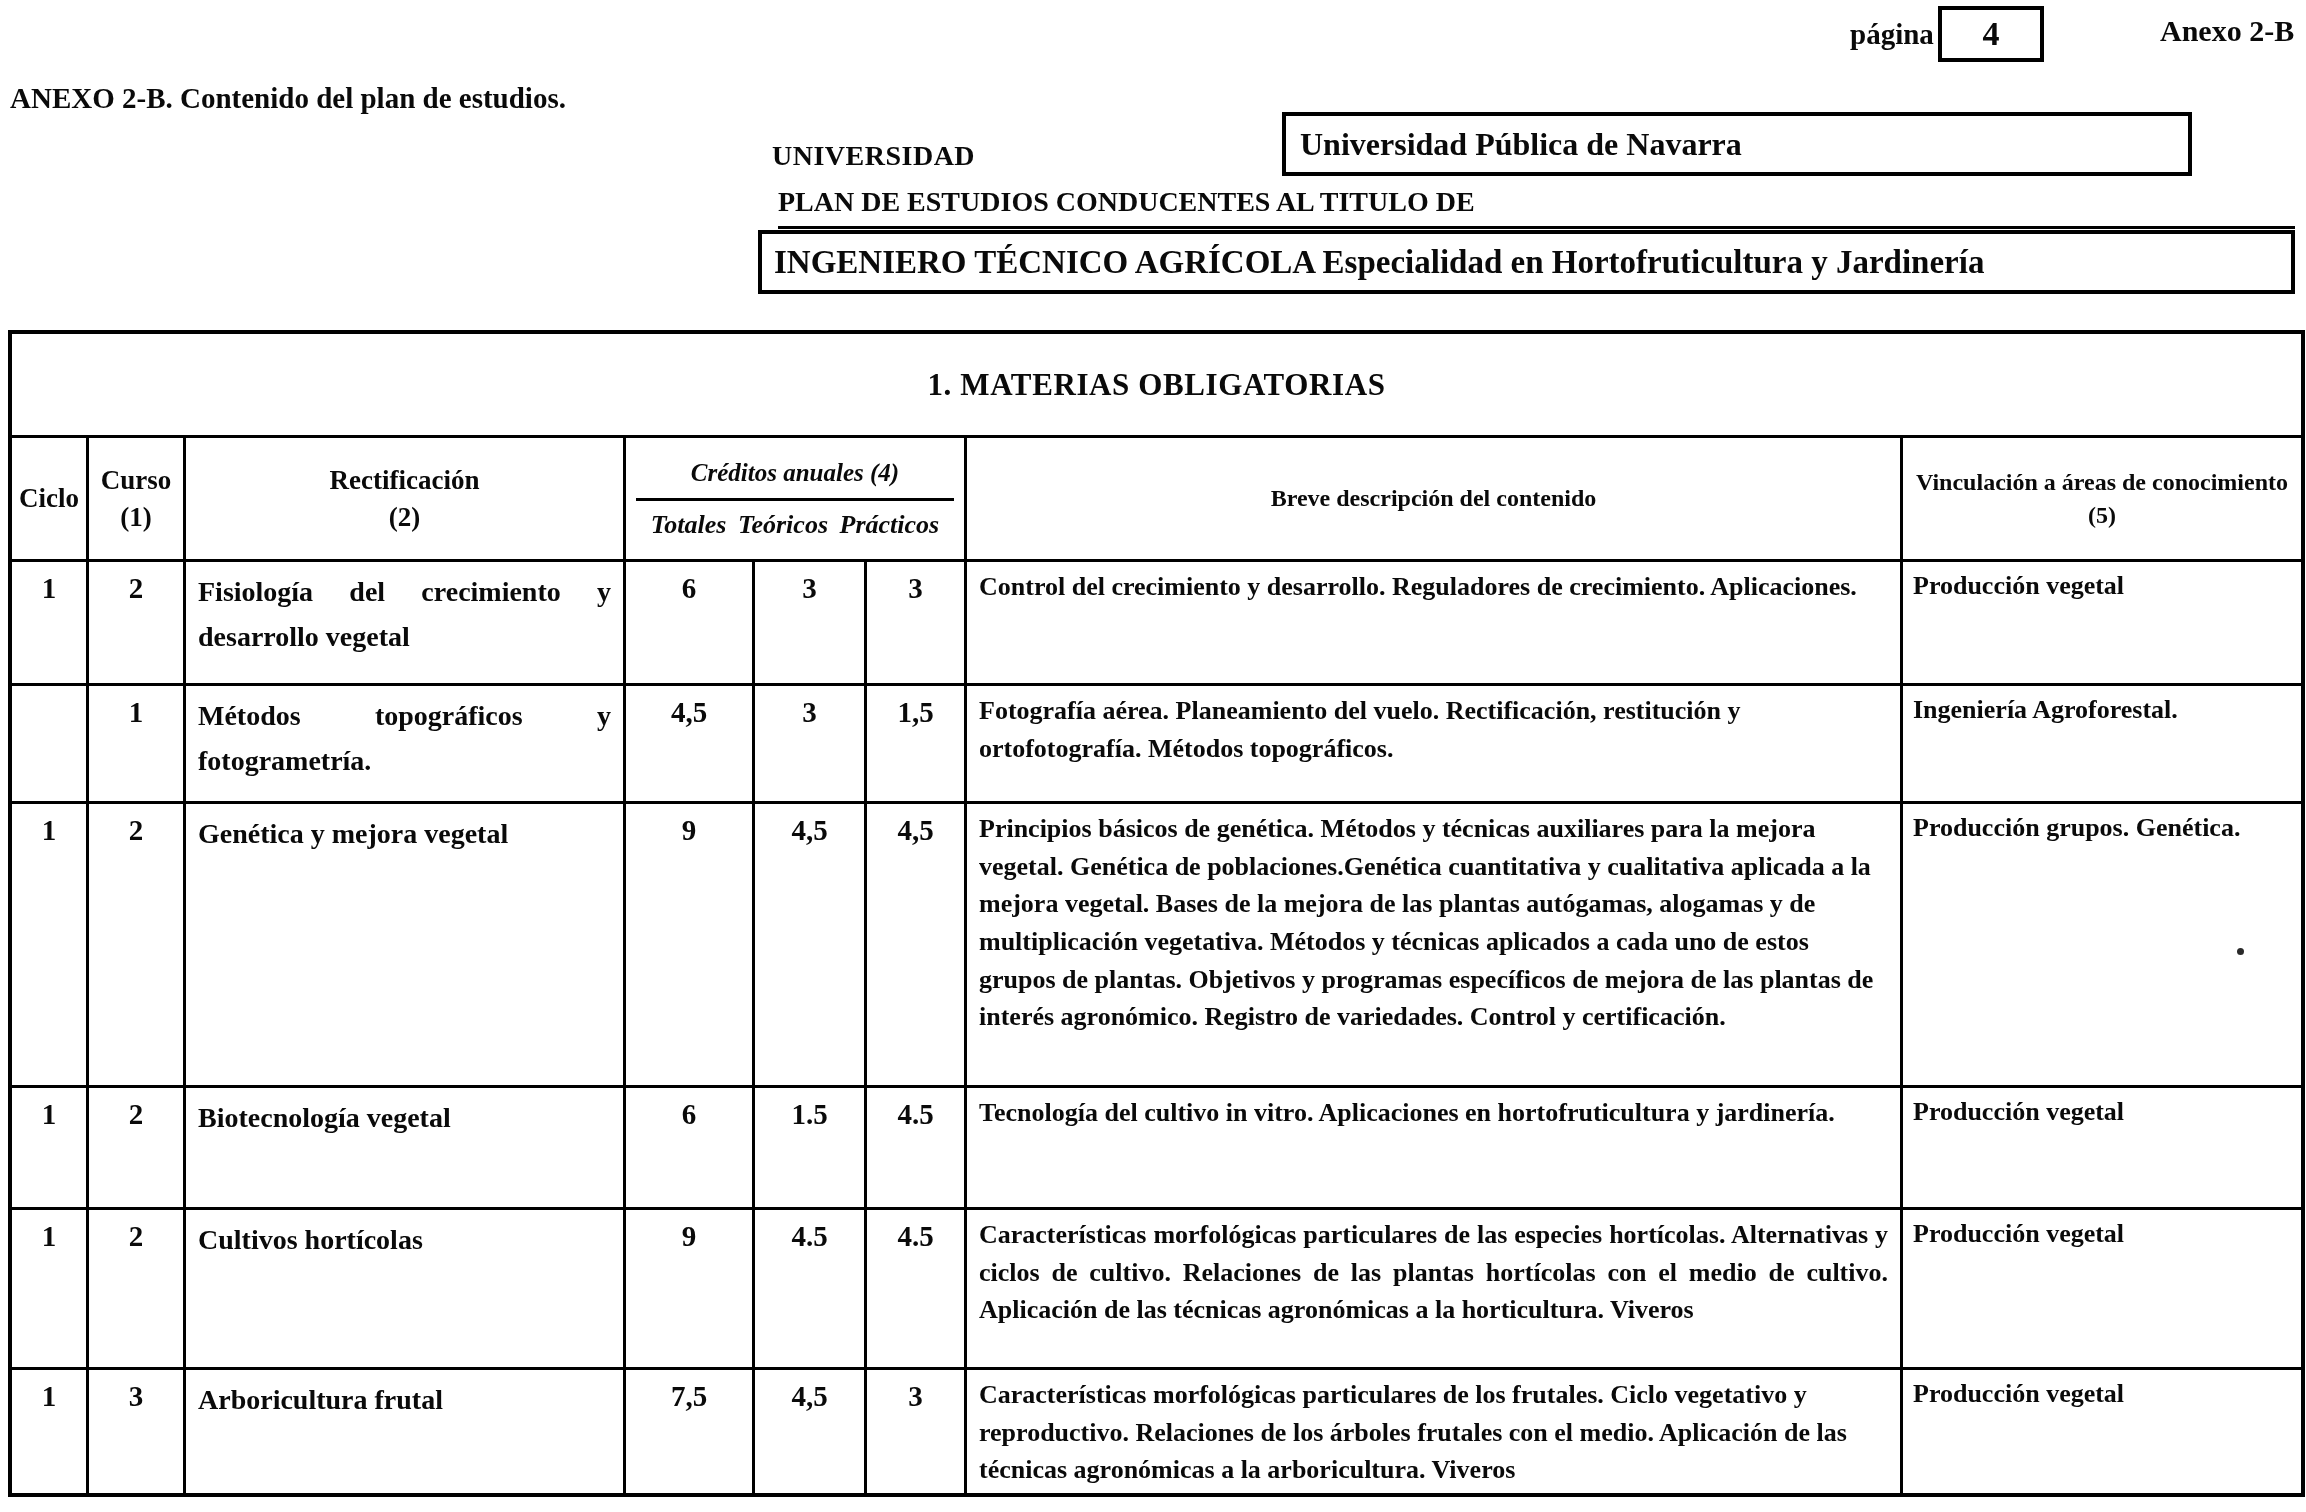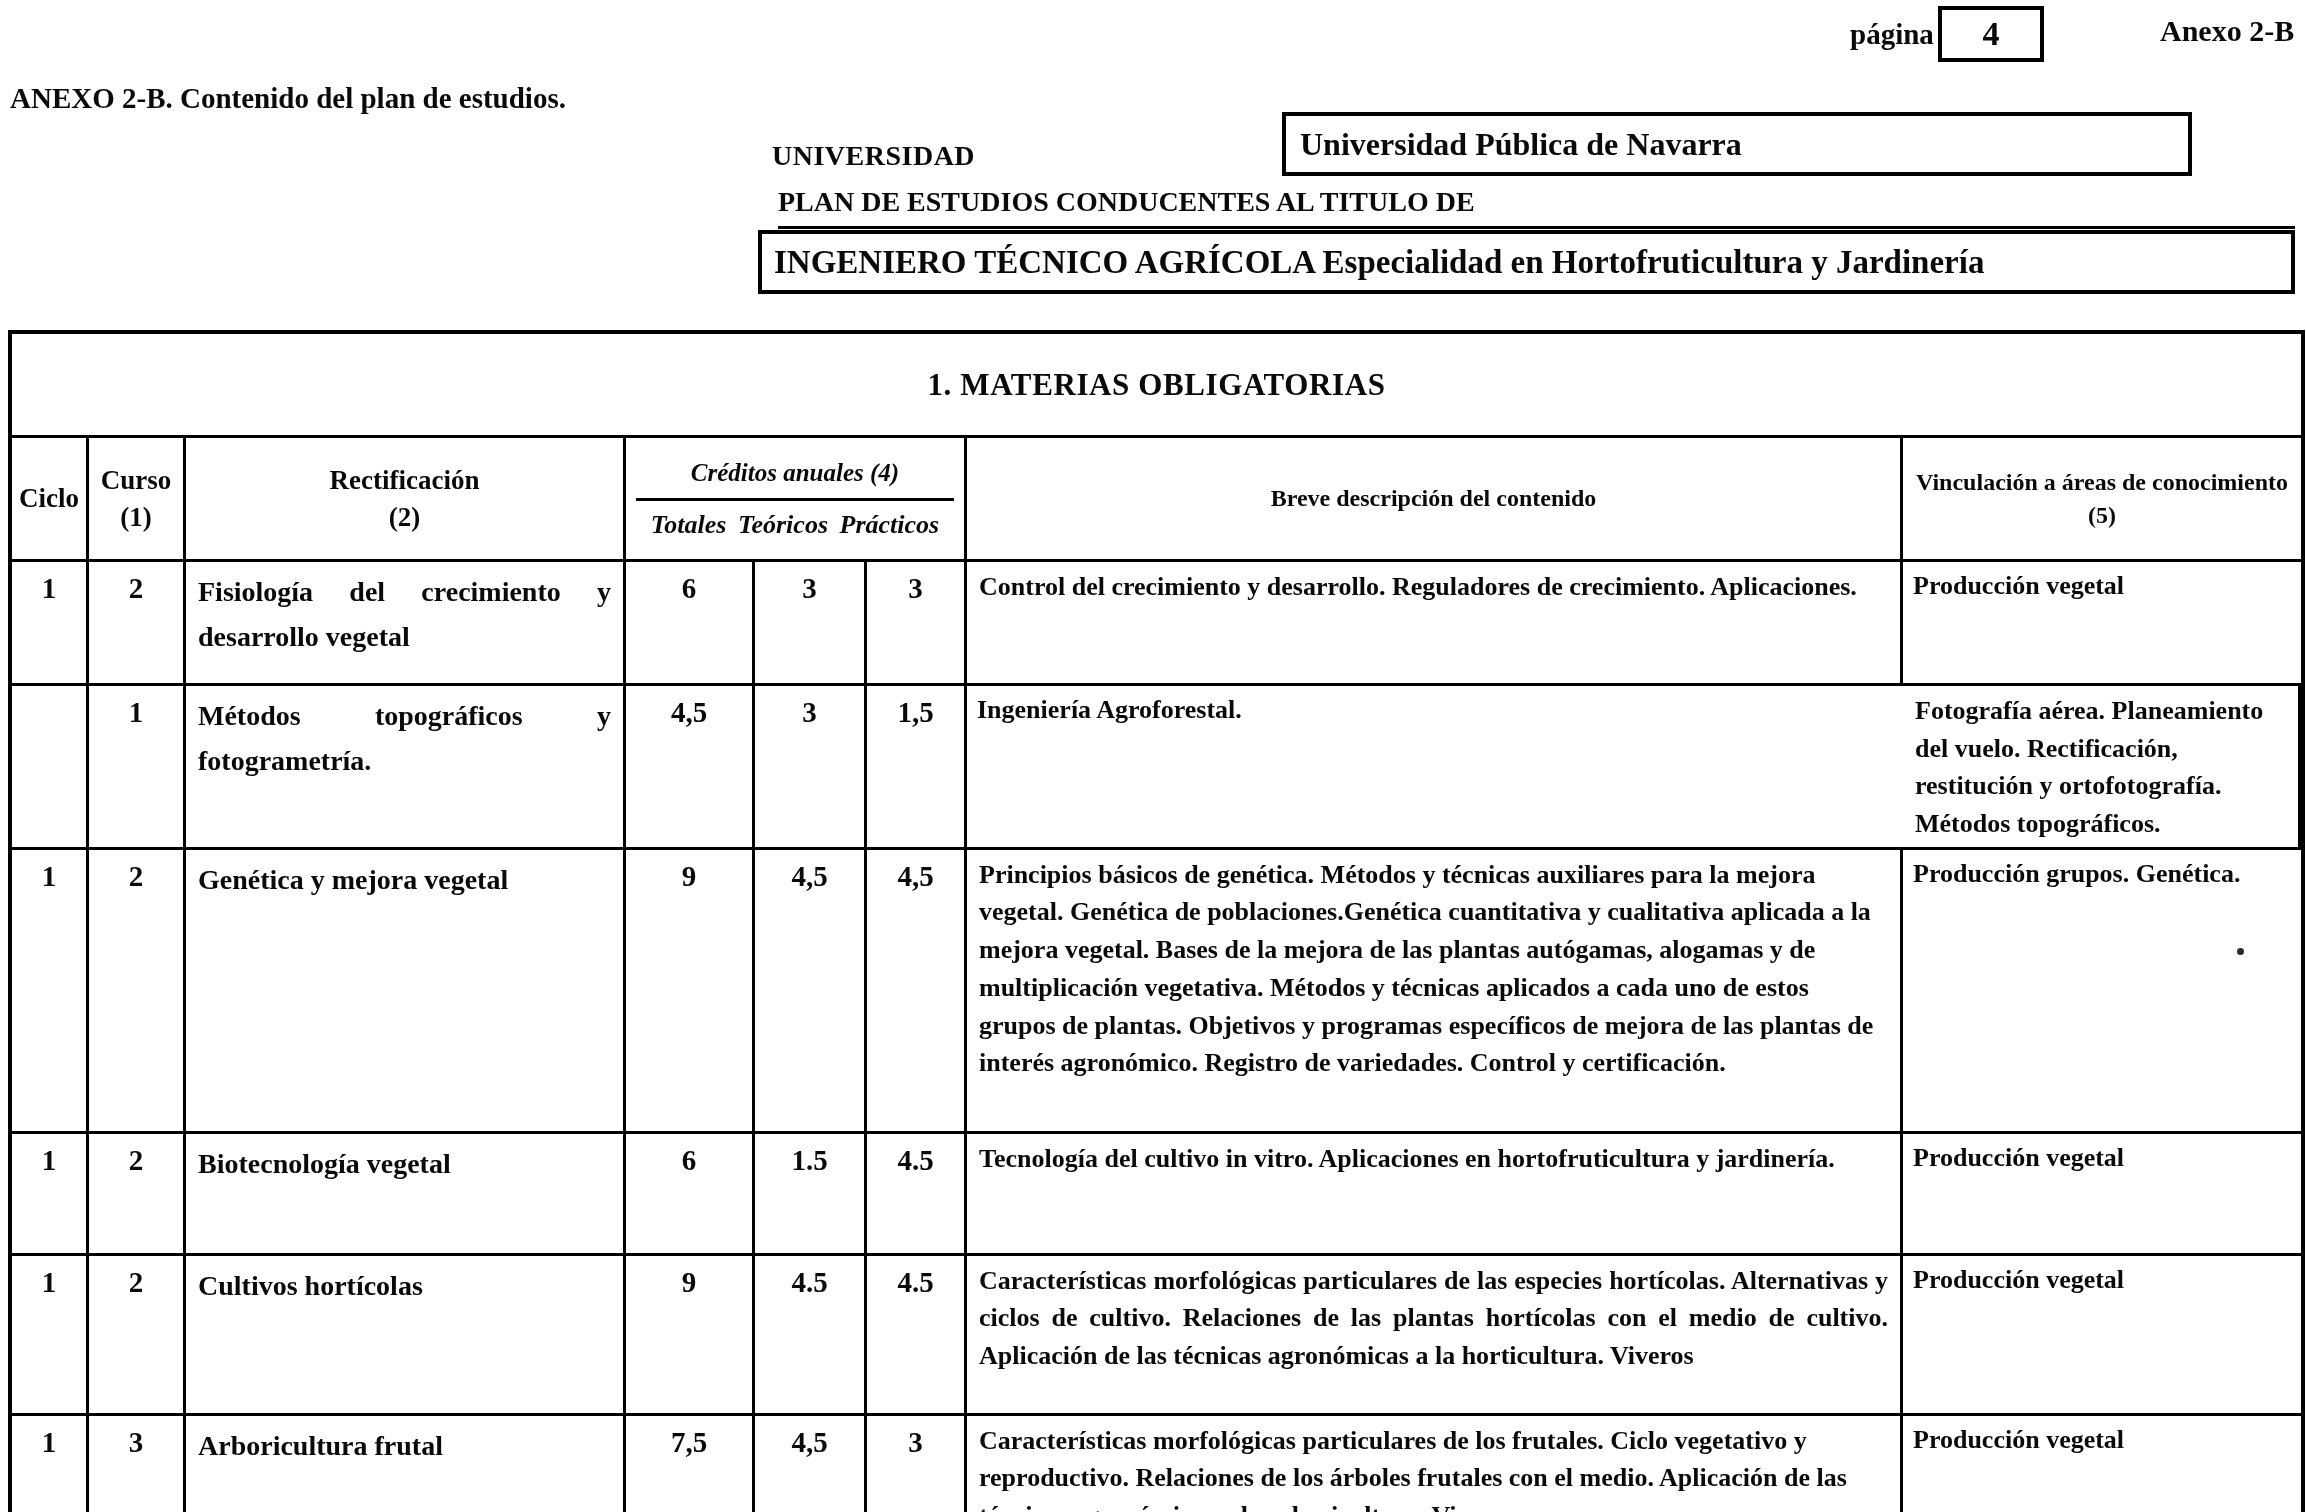"Ingeniería Agroforestal." div.cell { order: before "Fotografía aérea. Planeamiento del" -> after "Fotografía aérea. Planeamiento del" }
